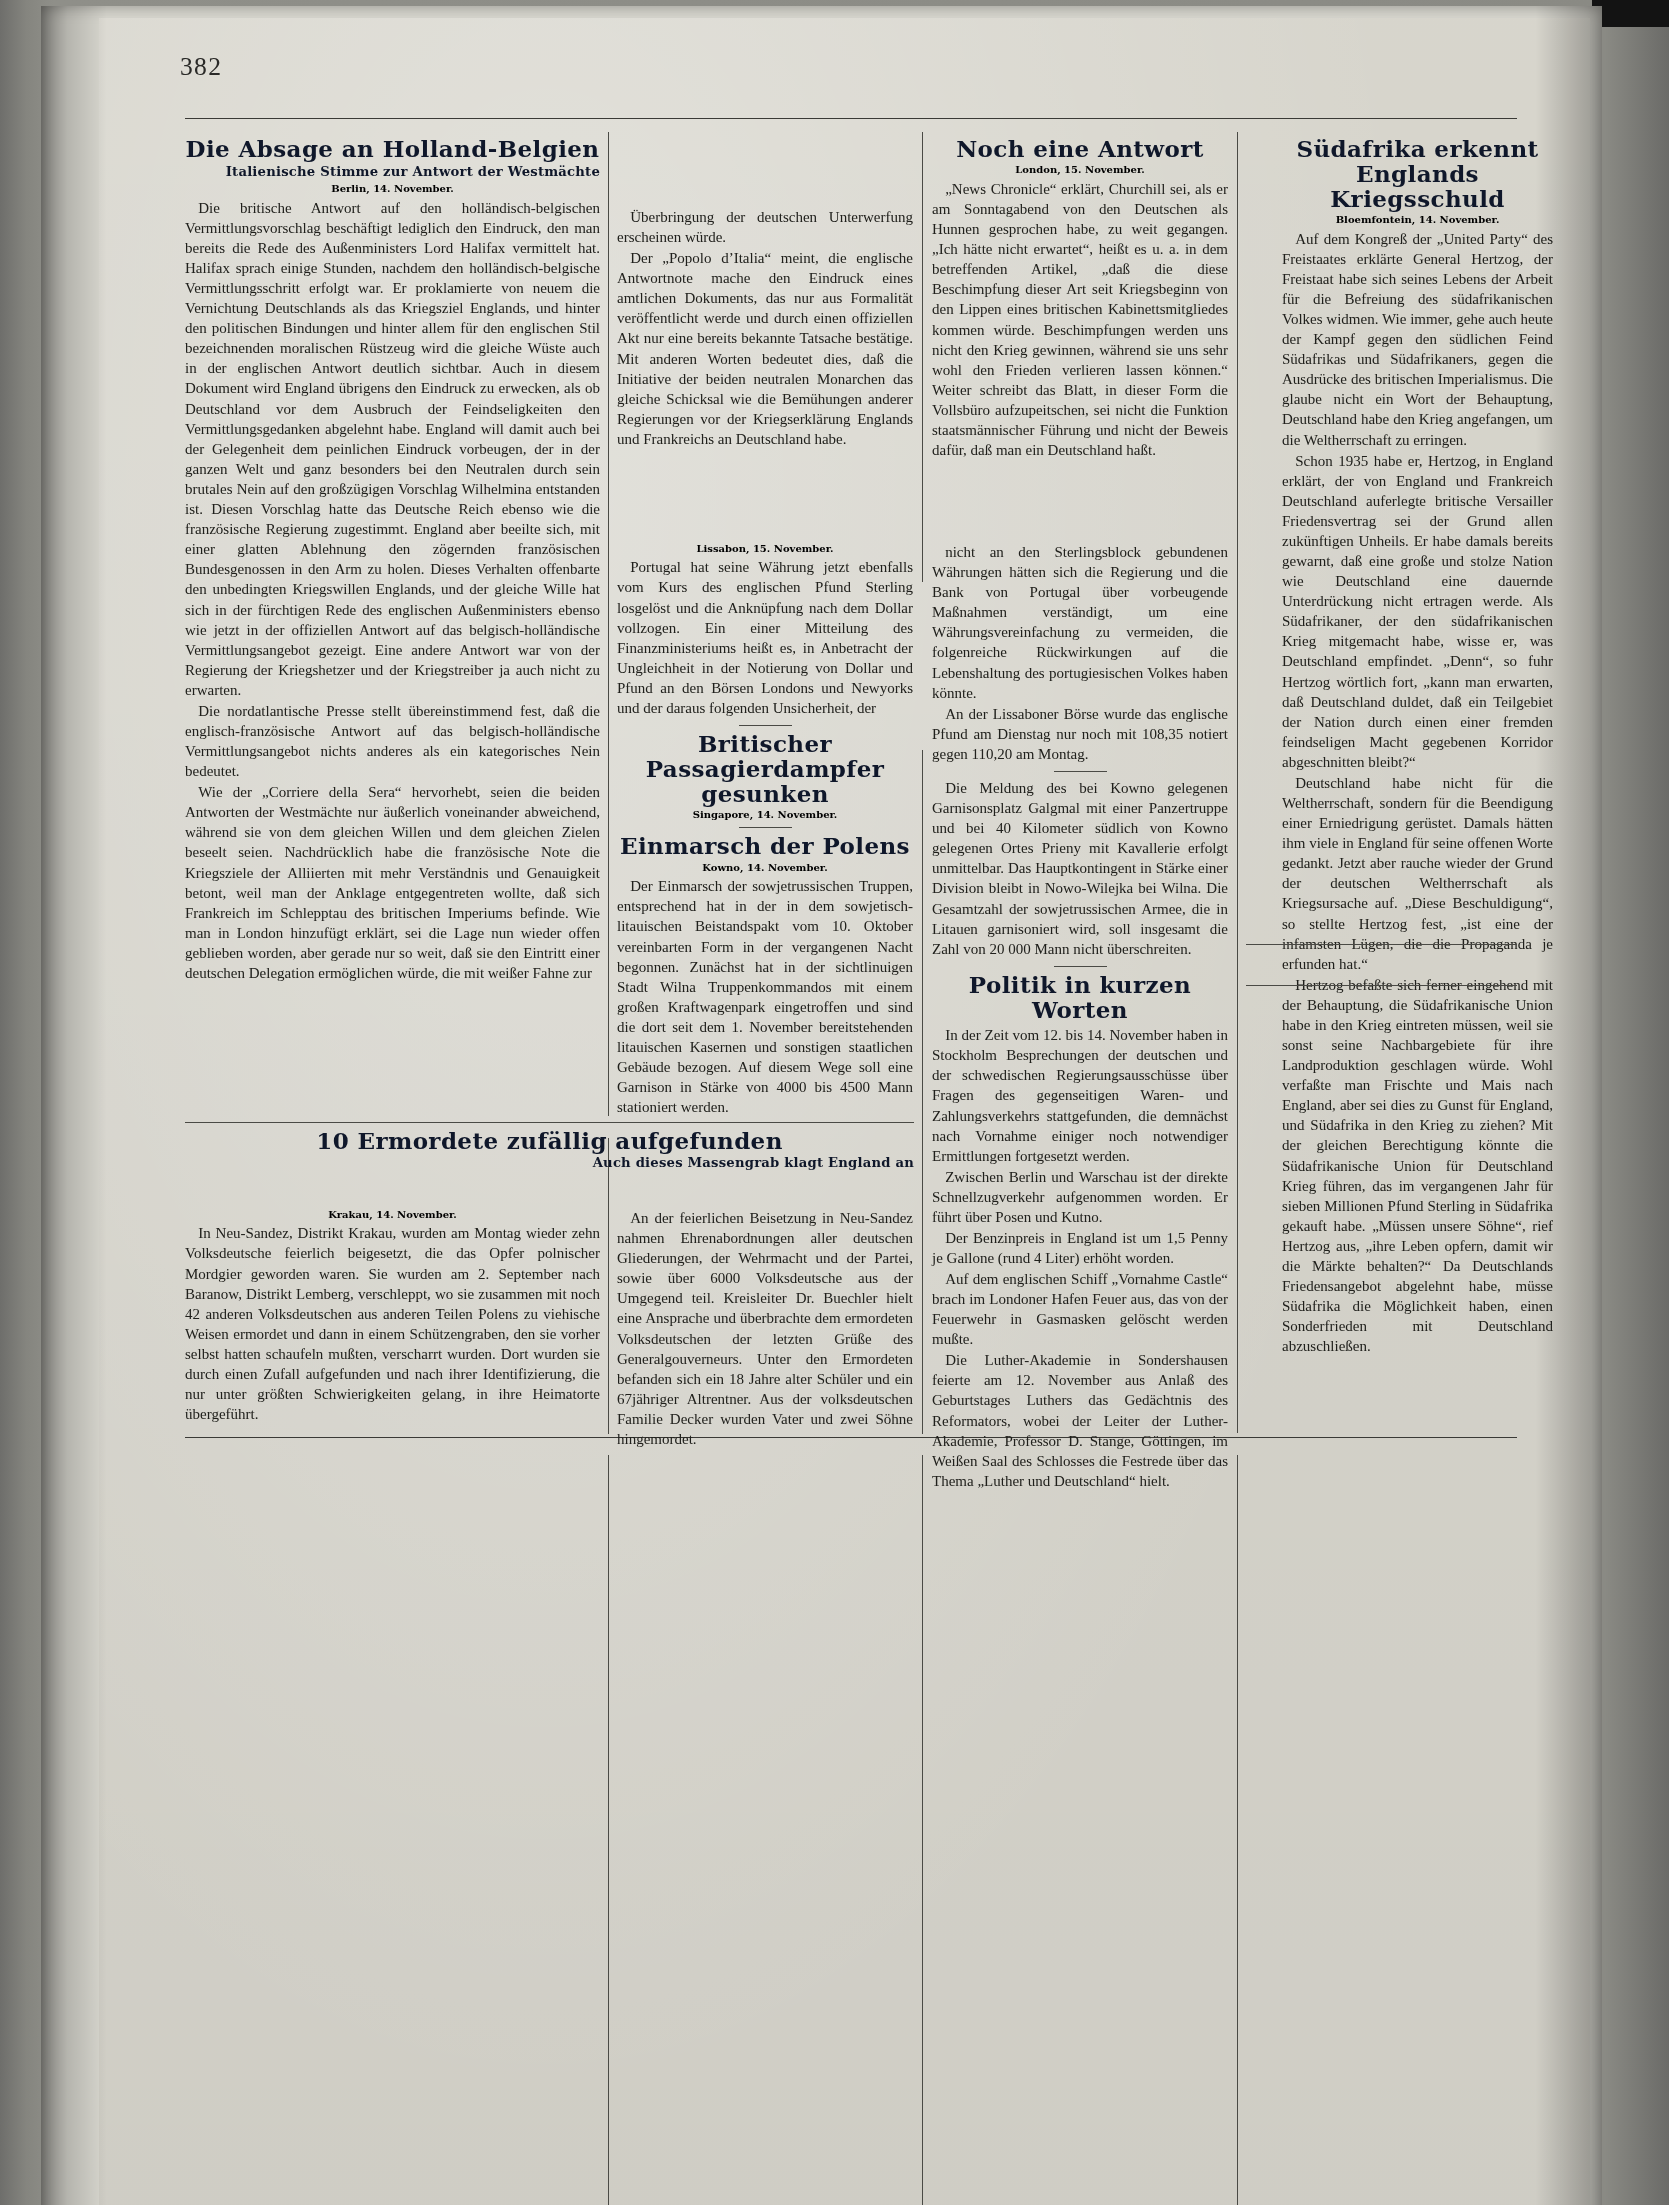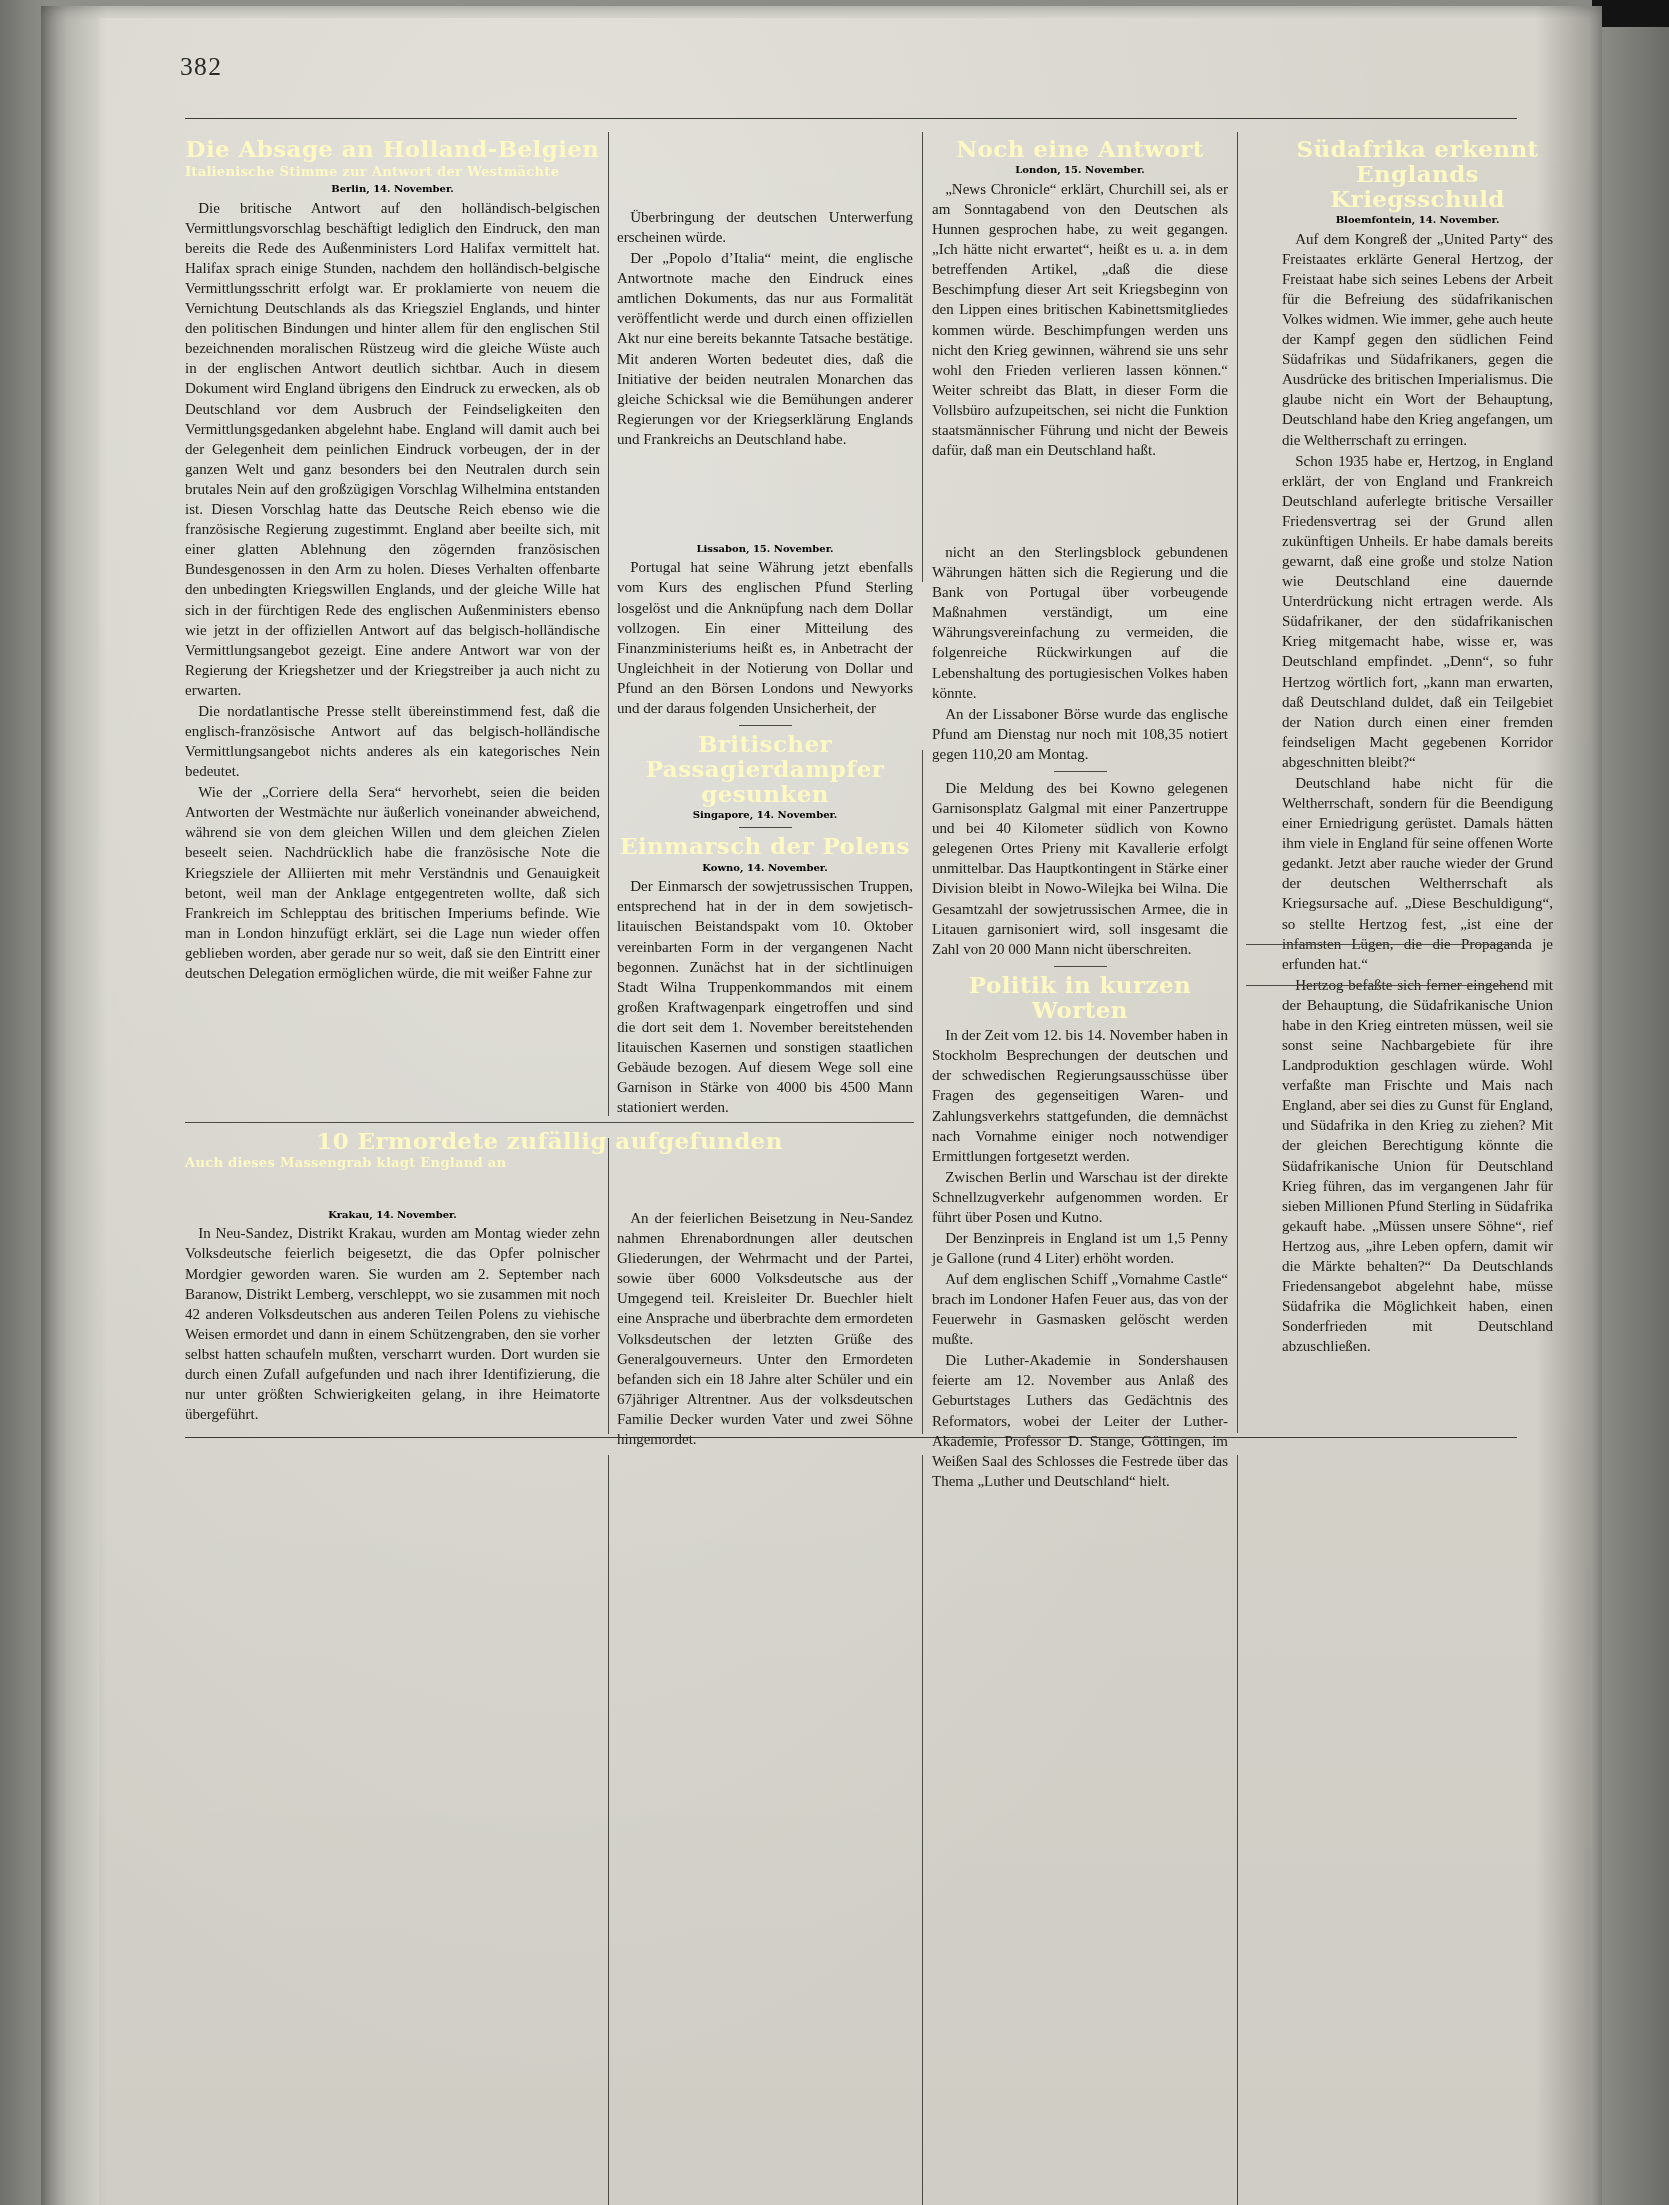"Die Absage an Holland-Belgien" h1.head-main { color: #fef9c3 -> #0f172a }
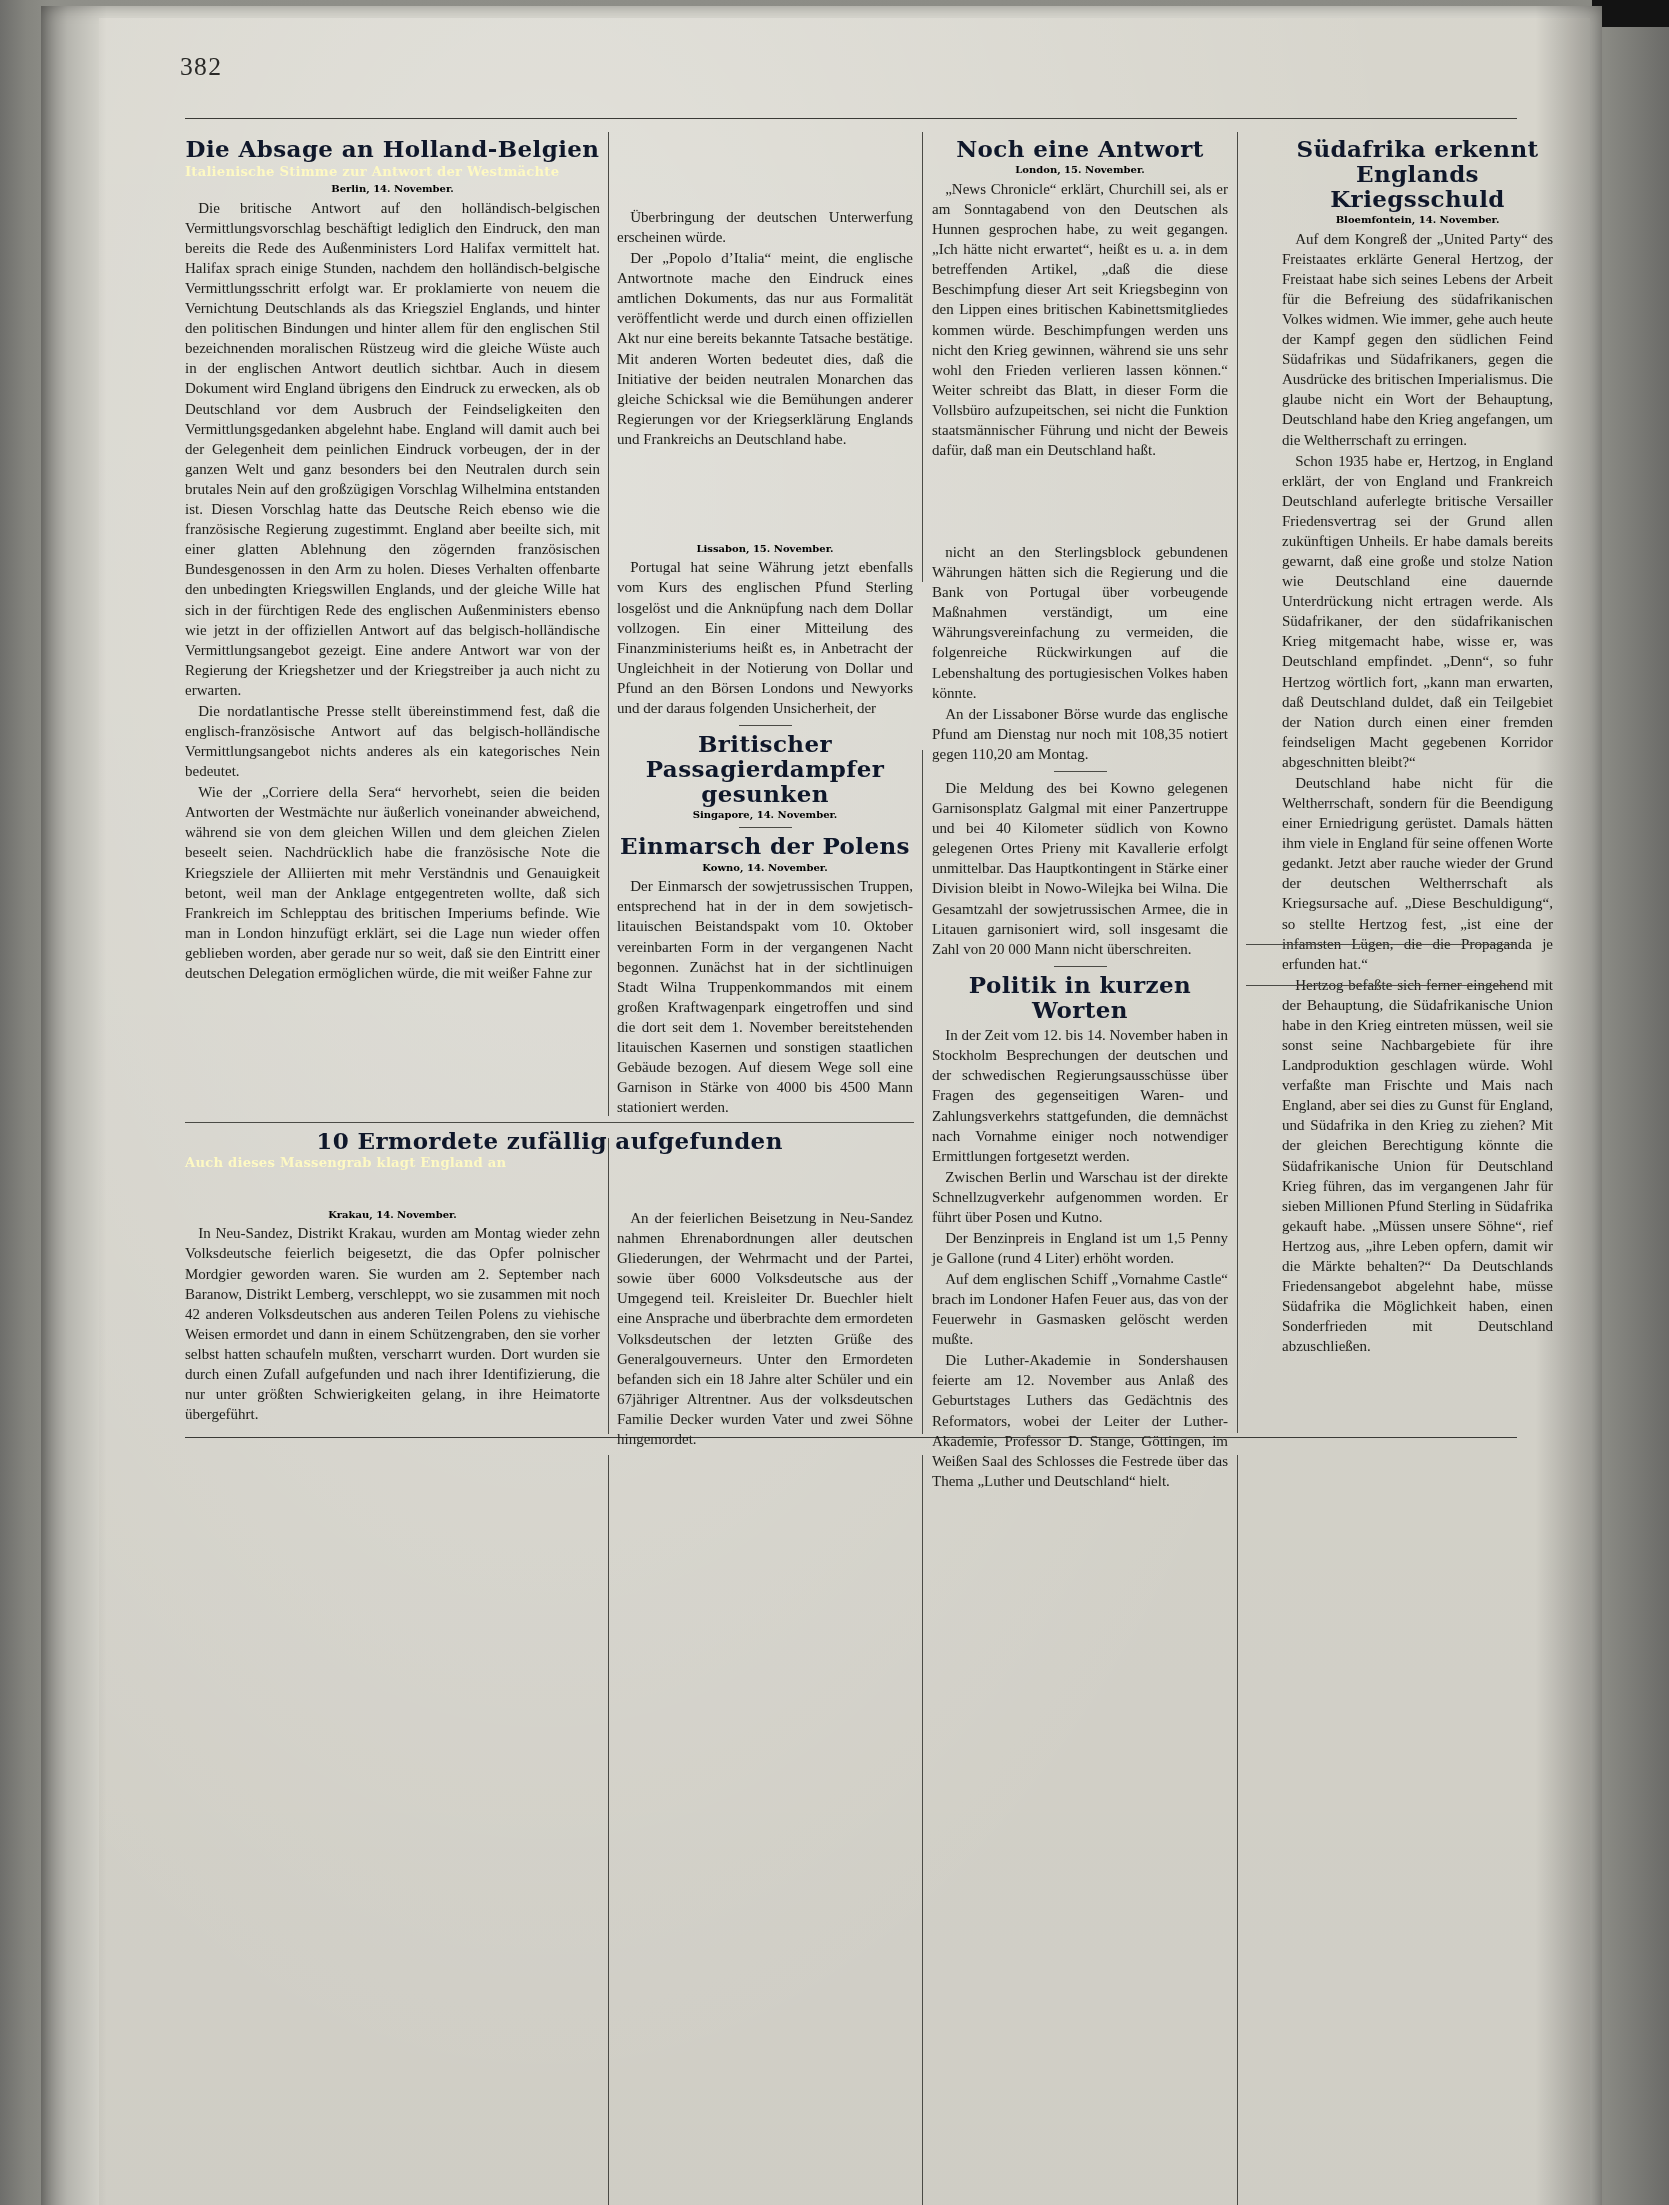"Italienische Stimme zur Antwort der" .sub { color: #fef9c3 -> #0f172a; text-align: left -> right }
